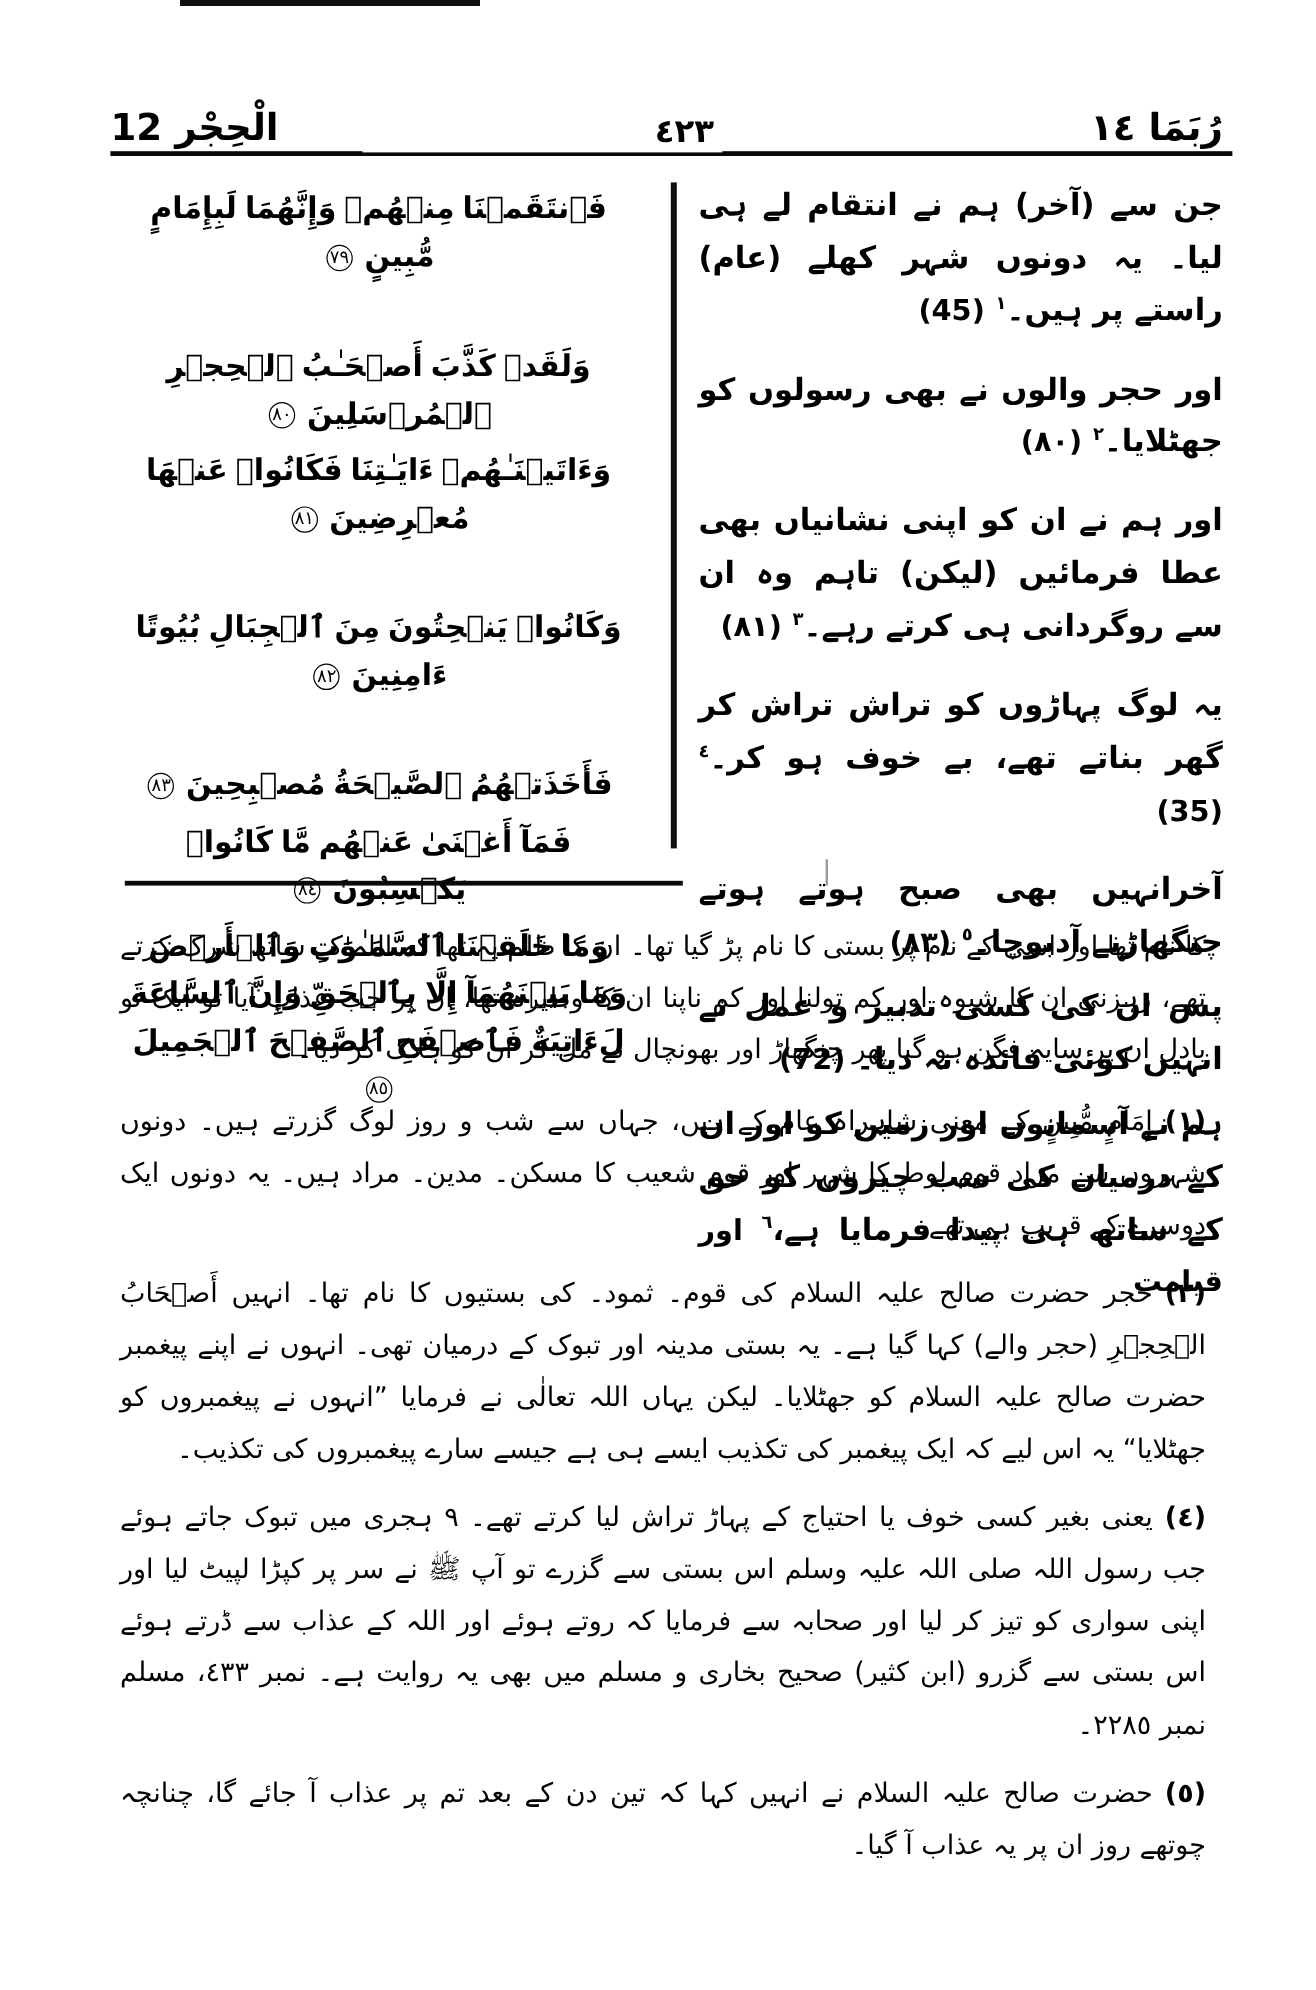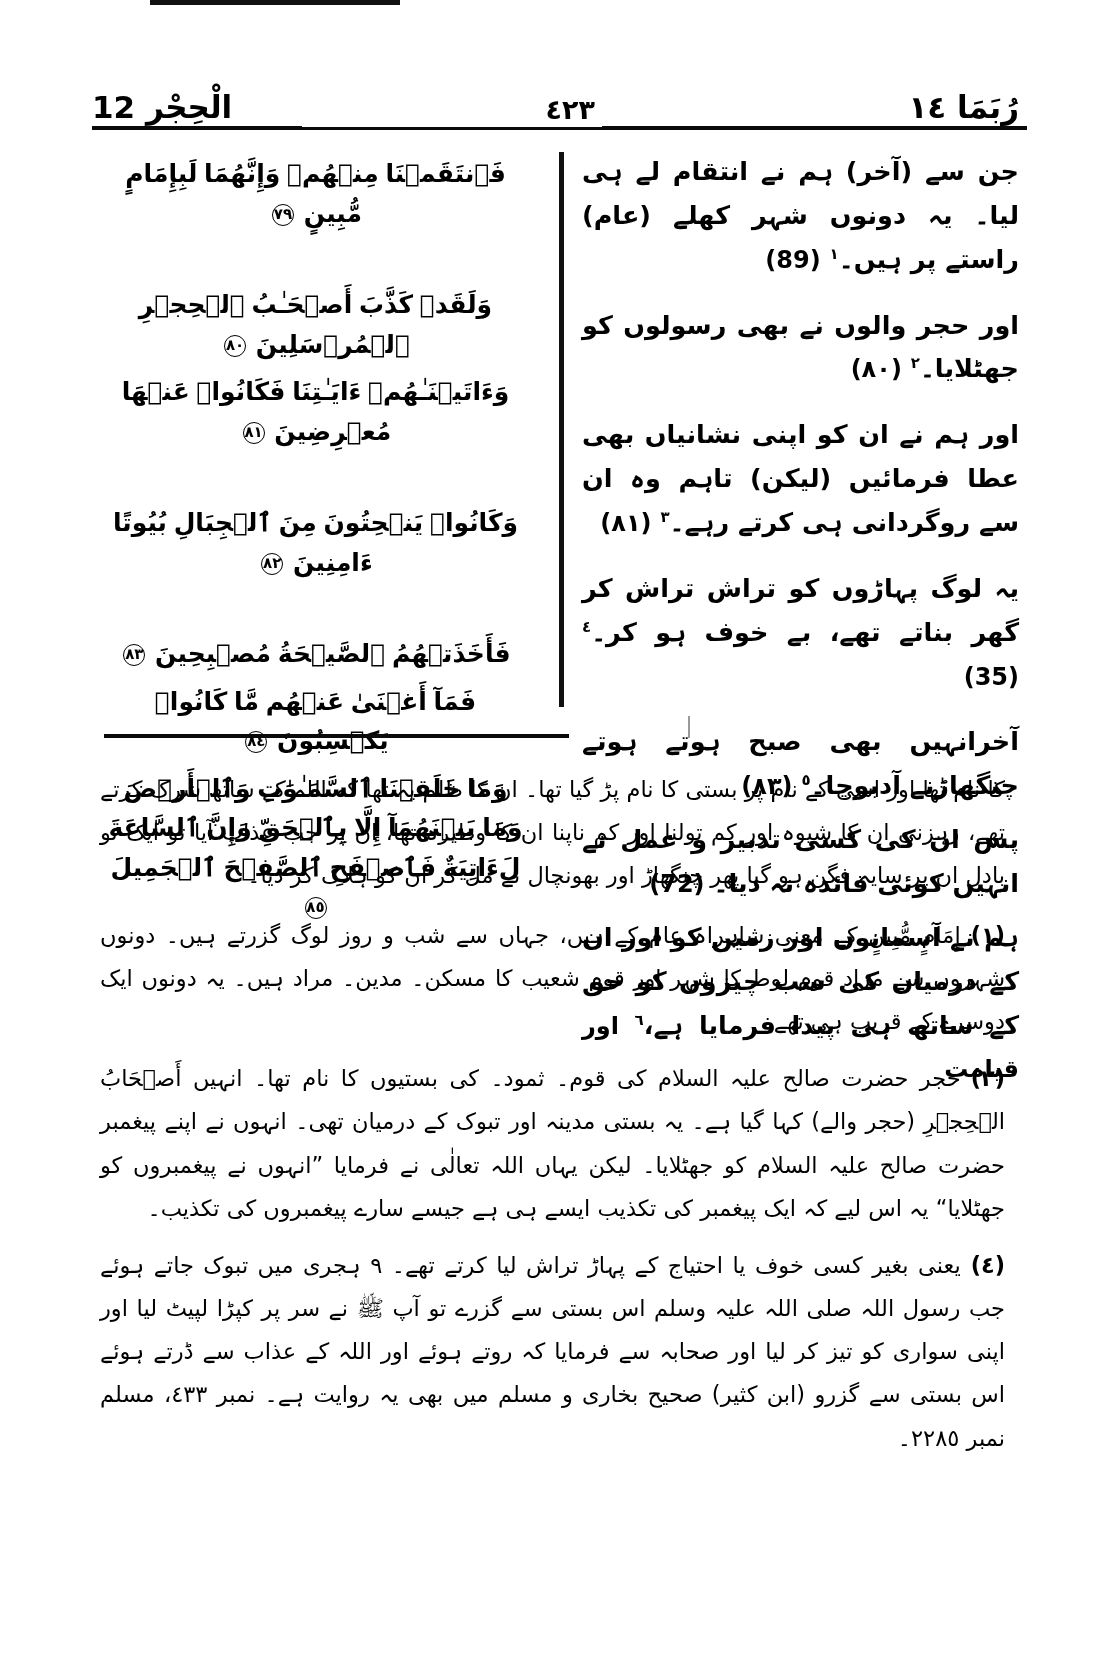"٧٩" .ayah-num { font-weight: 700 -> 400 }
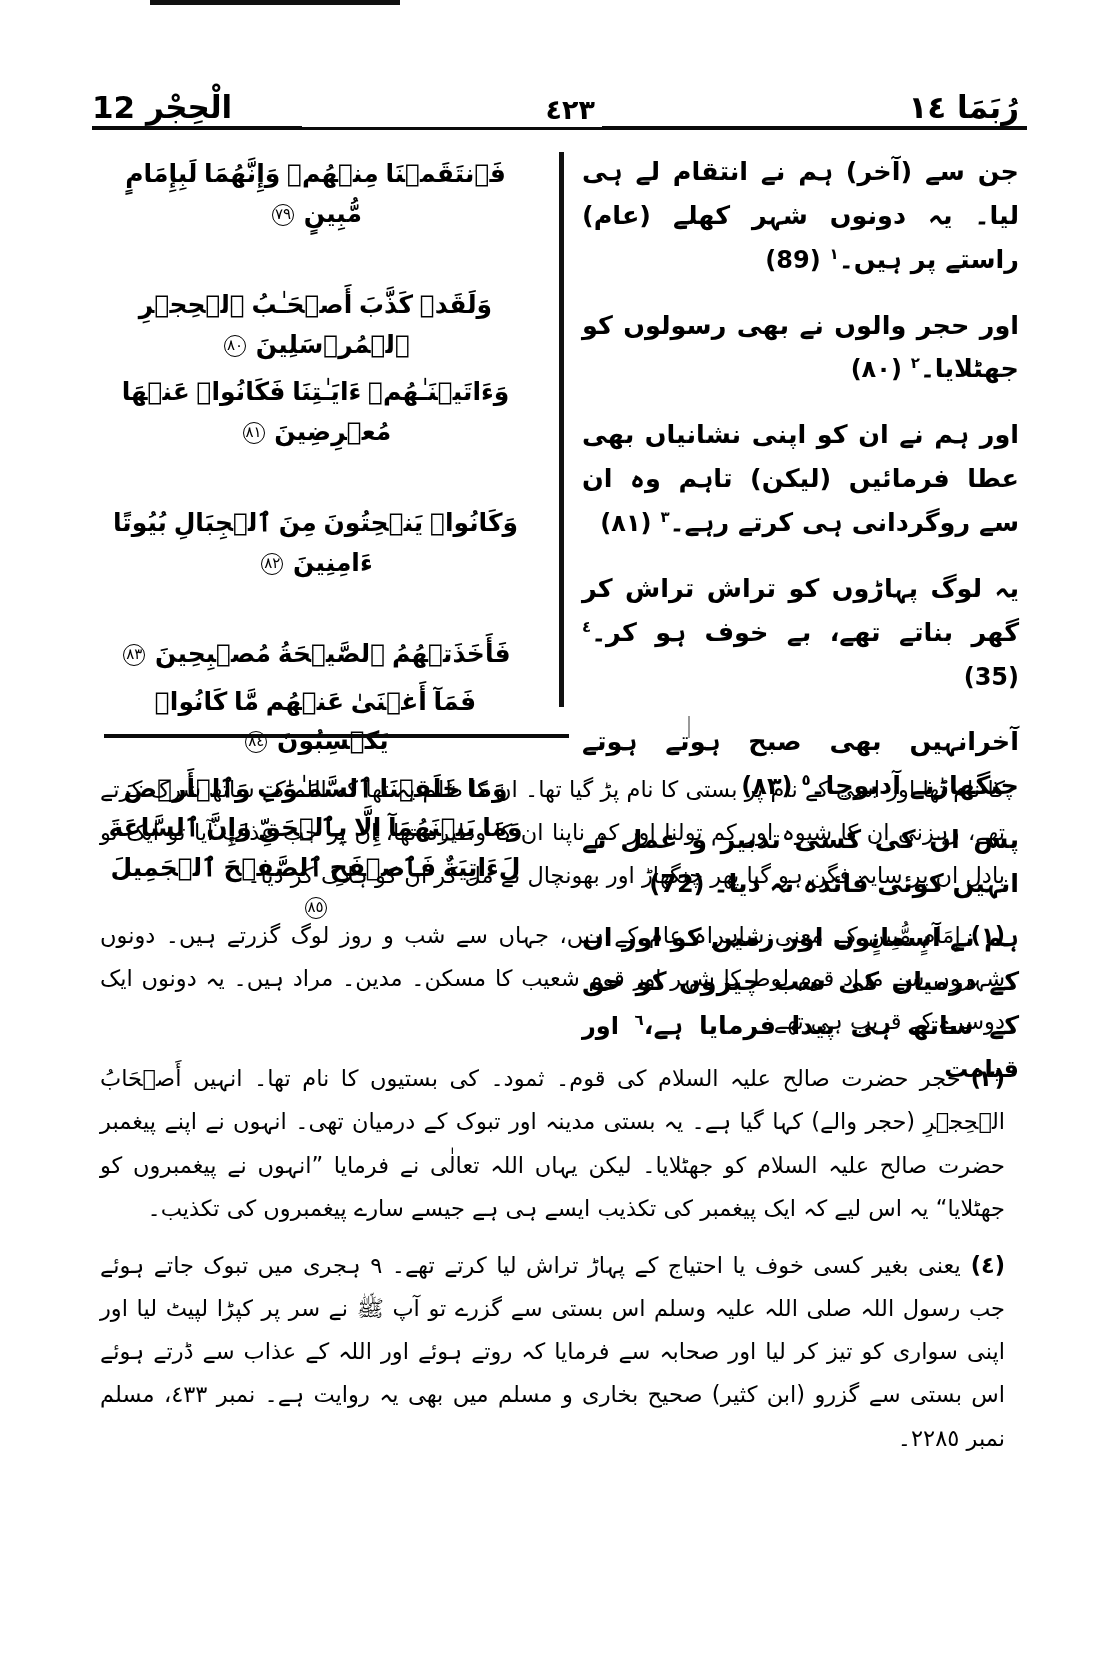"(89)" span.vnum { text: 89 -> 45 }
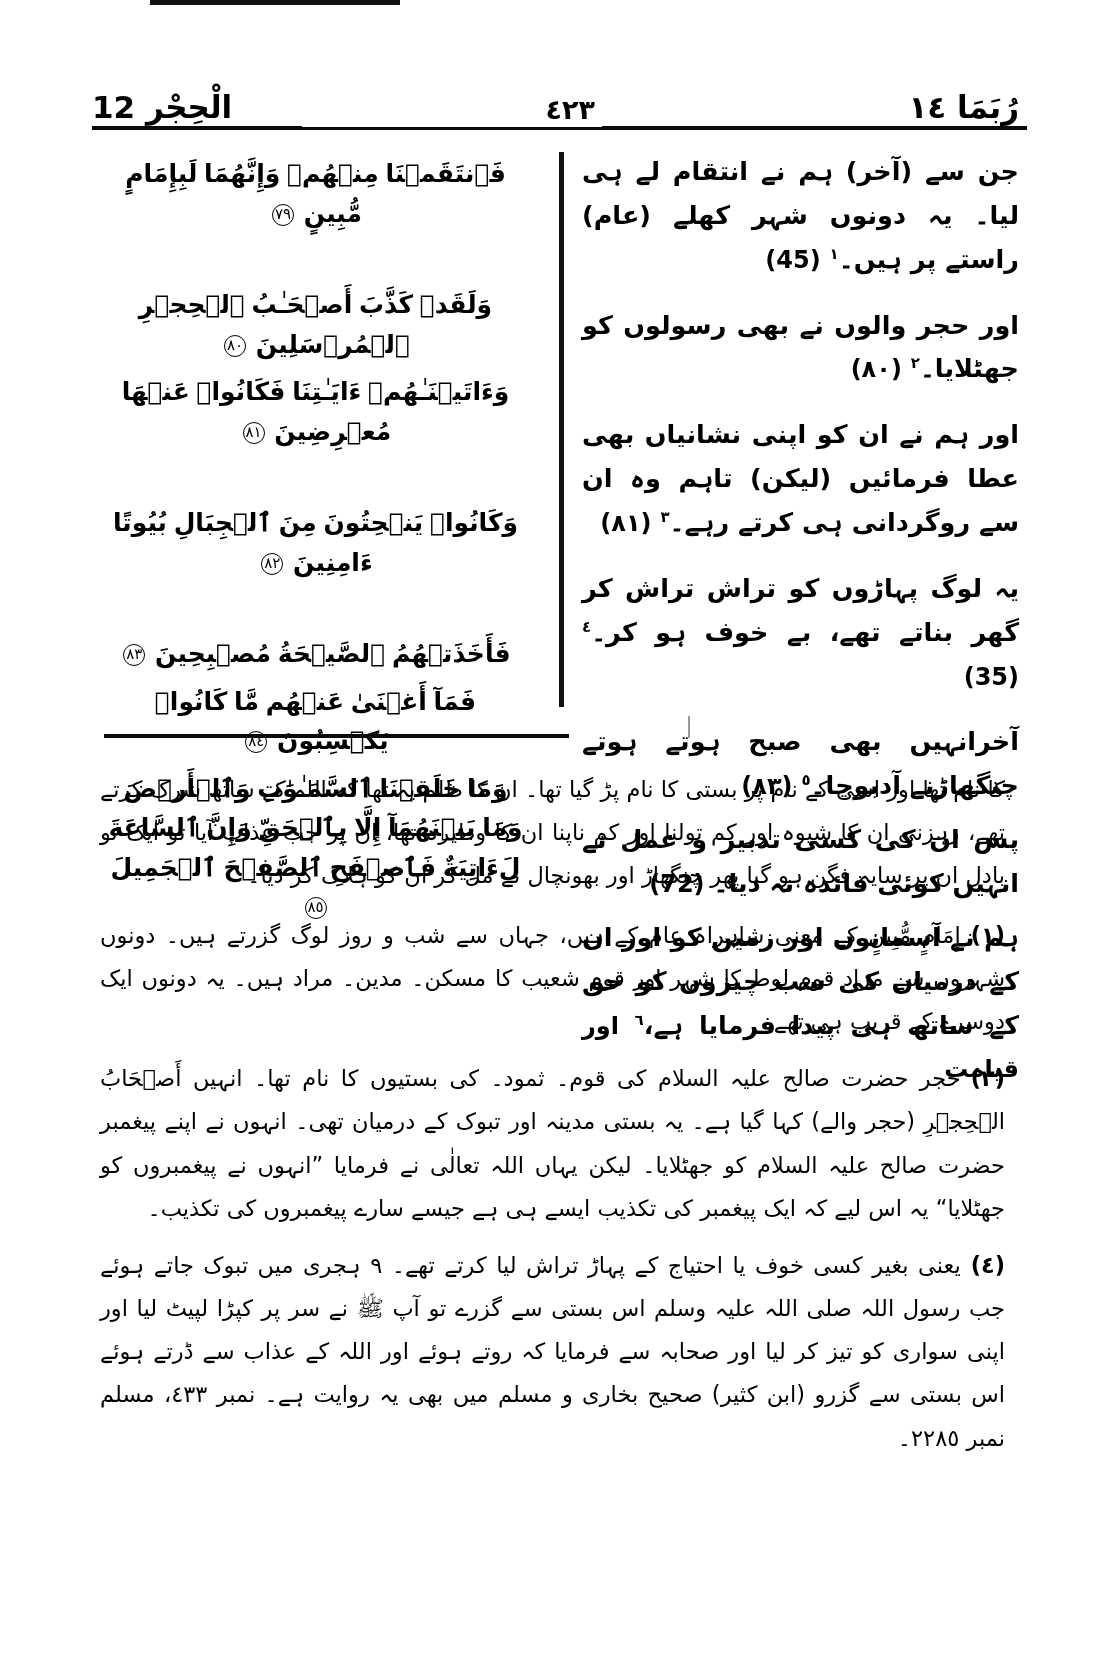"(٥)حضرت صالح علیہ السلام نے" p.para { html: none -> <p> <span>(٥)</span><span>حضرت صالح علیہ السلام نے انہیں کہا کہ تین دن کے بعد تم پر عذاب آ جائے گا، چنانچہ چوتھے روز ان پر یہ عذاب آ گیا۔</span> </p> }
